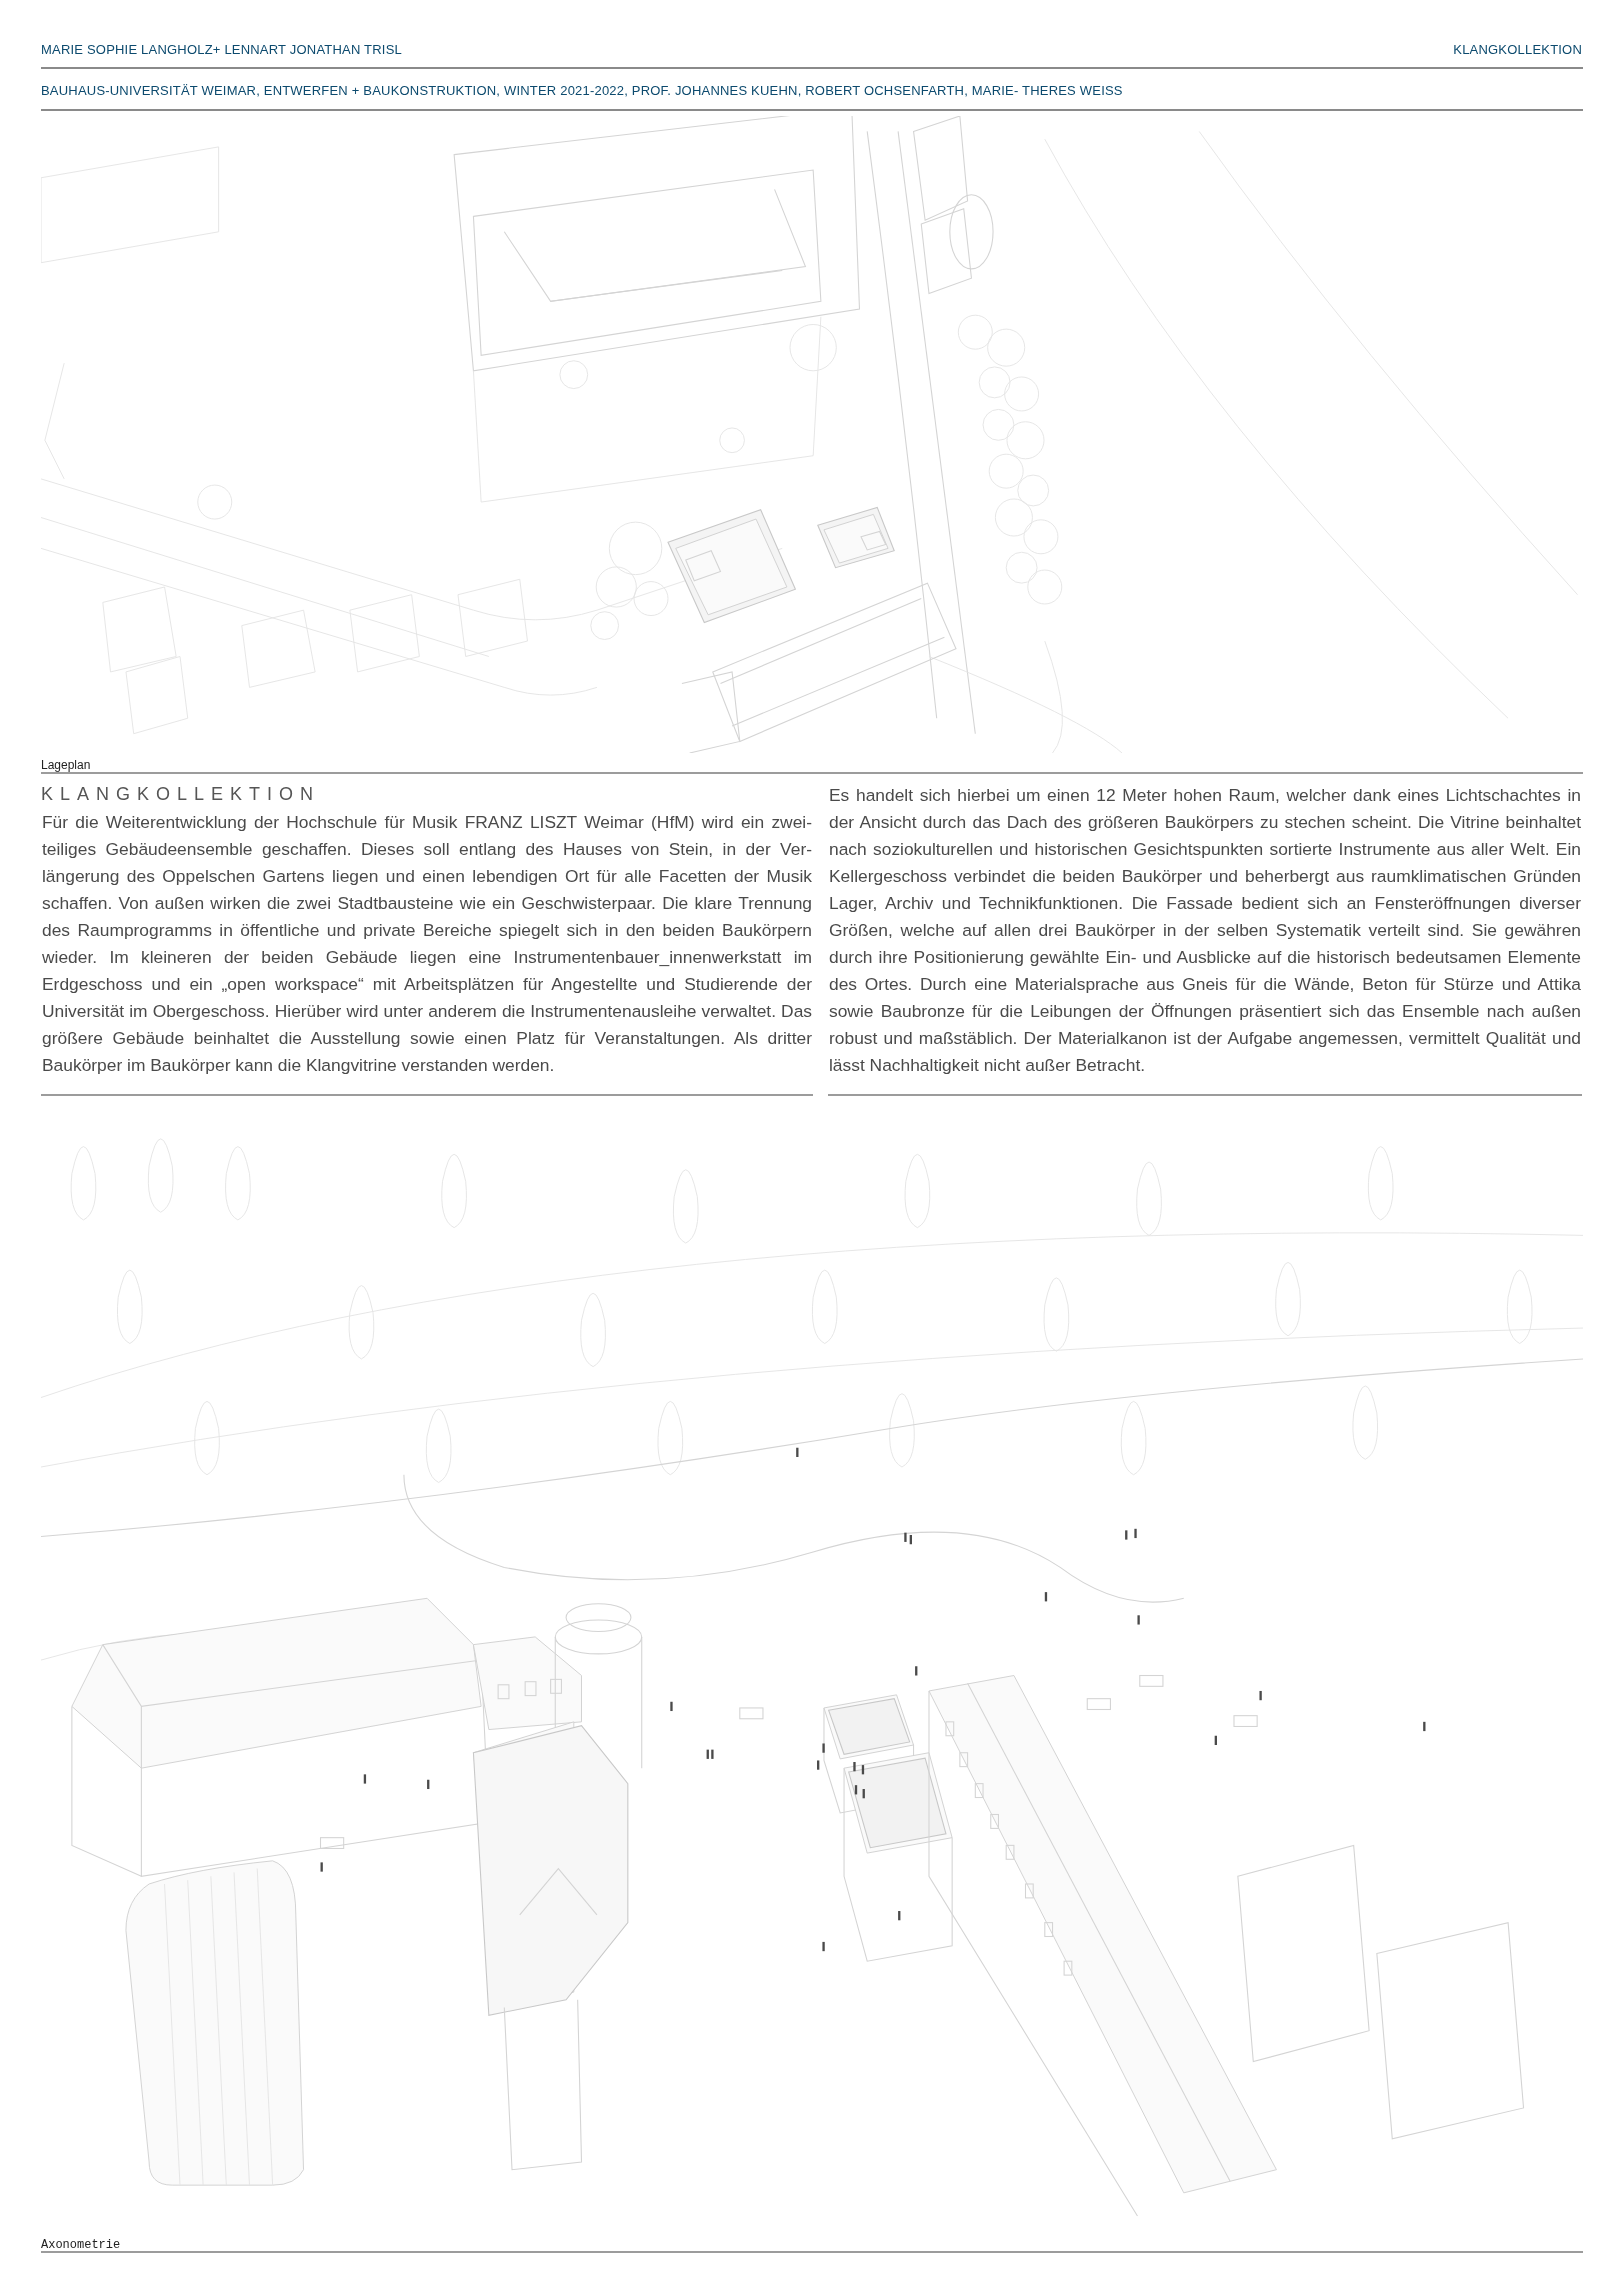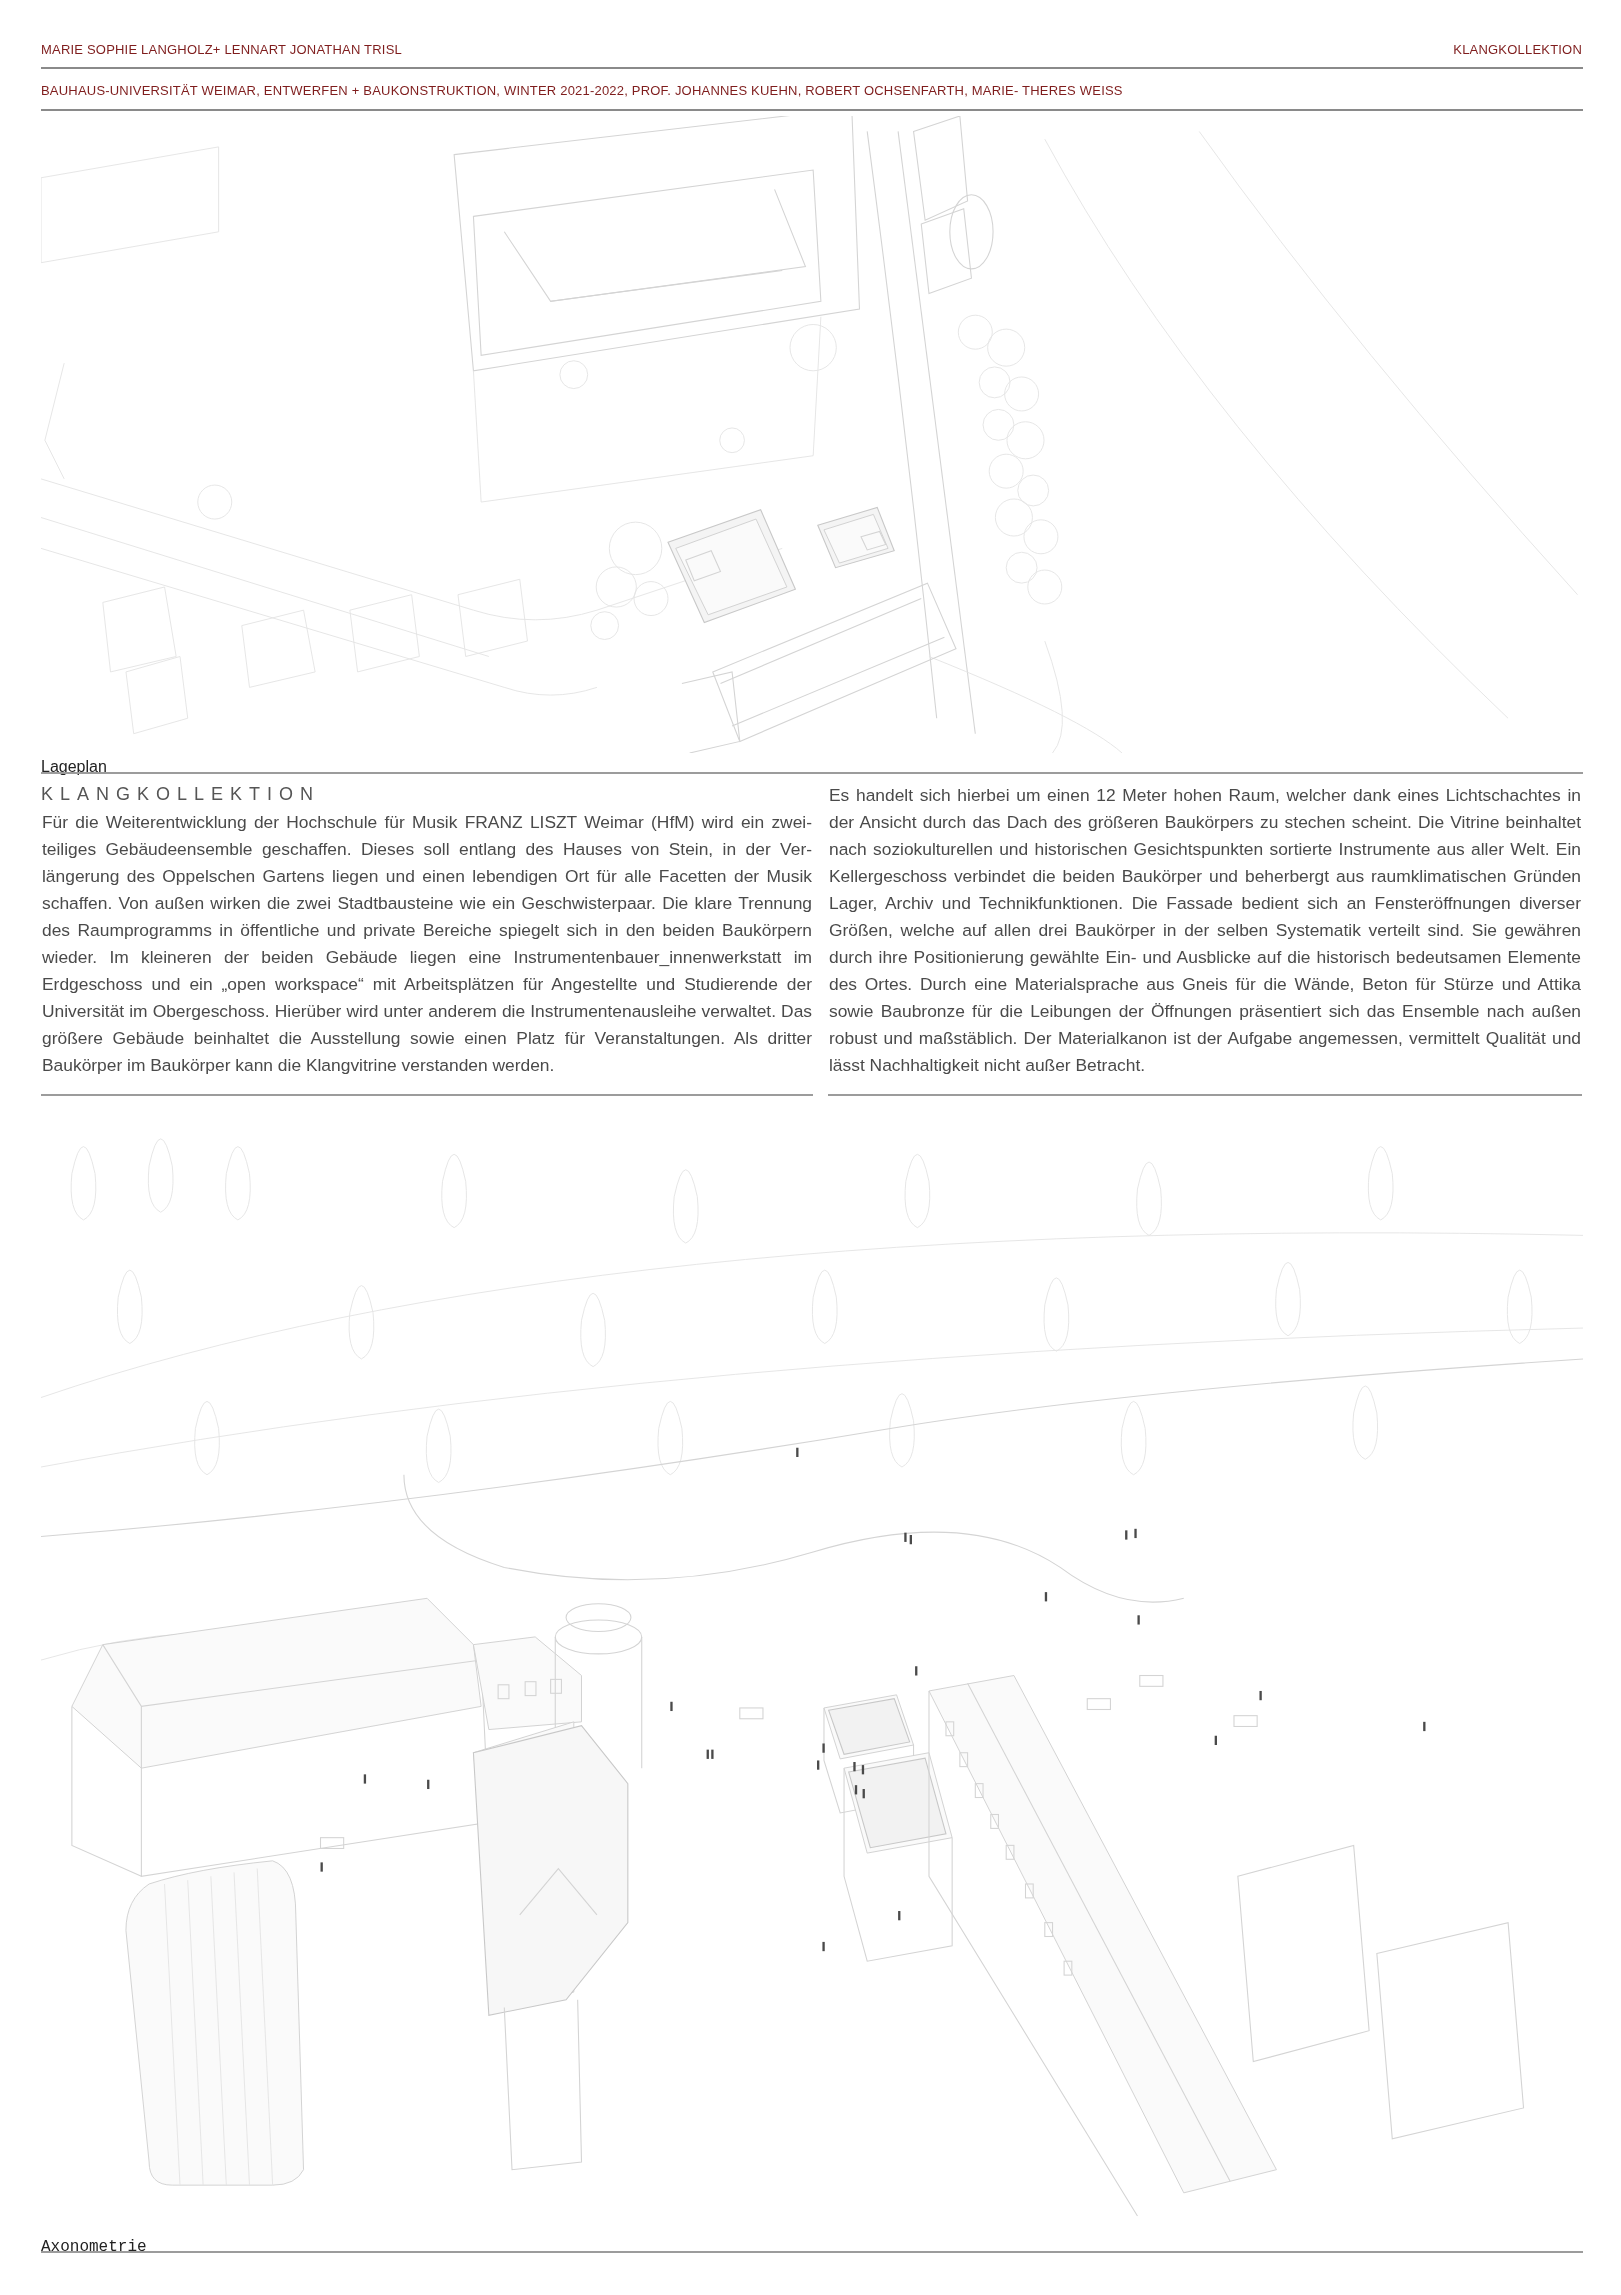"MARIE SOPHIE LANGHOLZ+ LENNART JONATHAN" .hdr-text { color: #7f1d1d -> #0c4a6e }
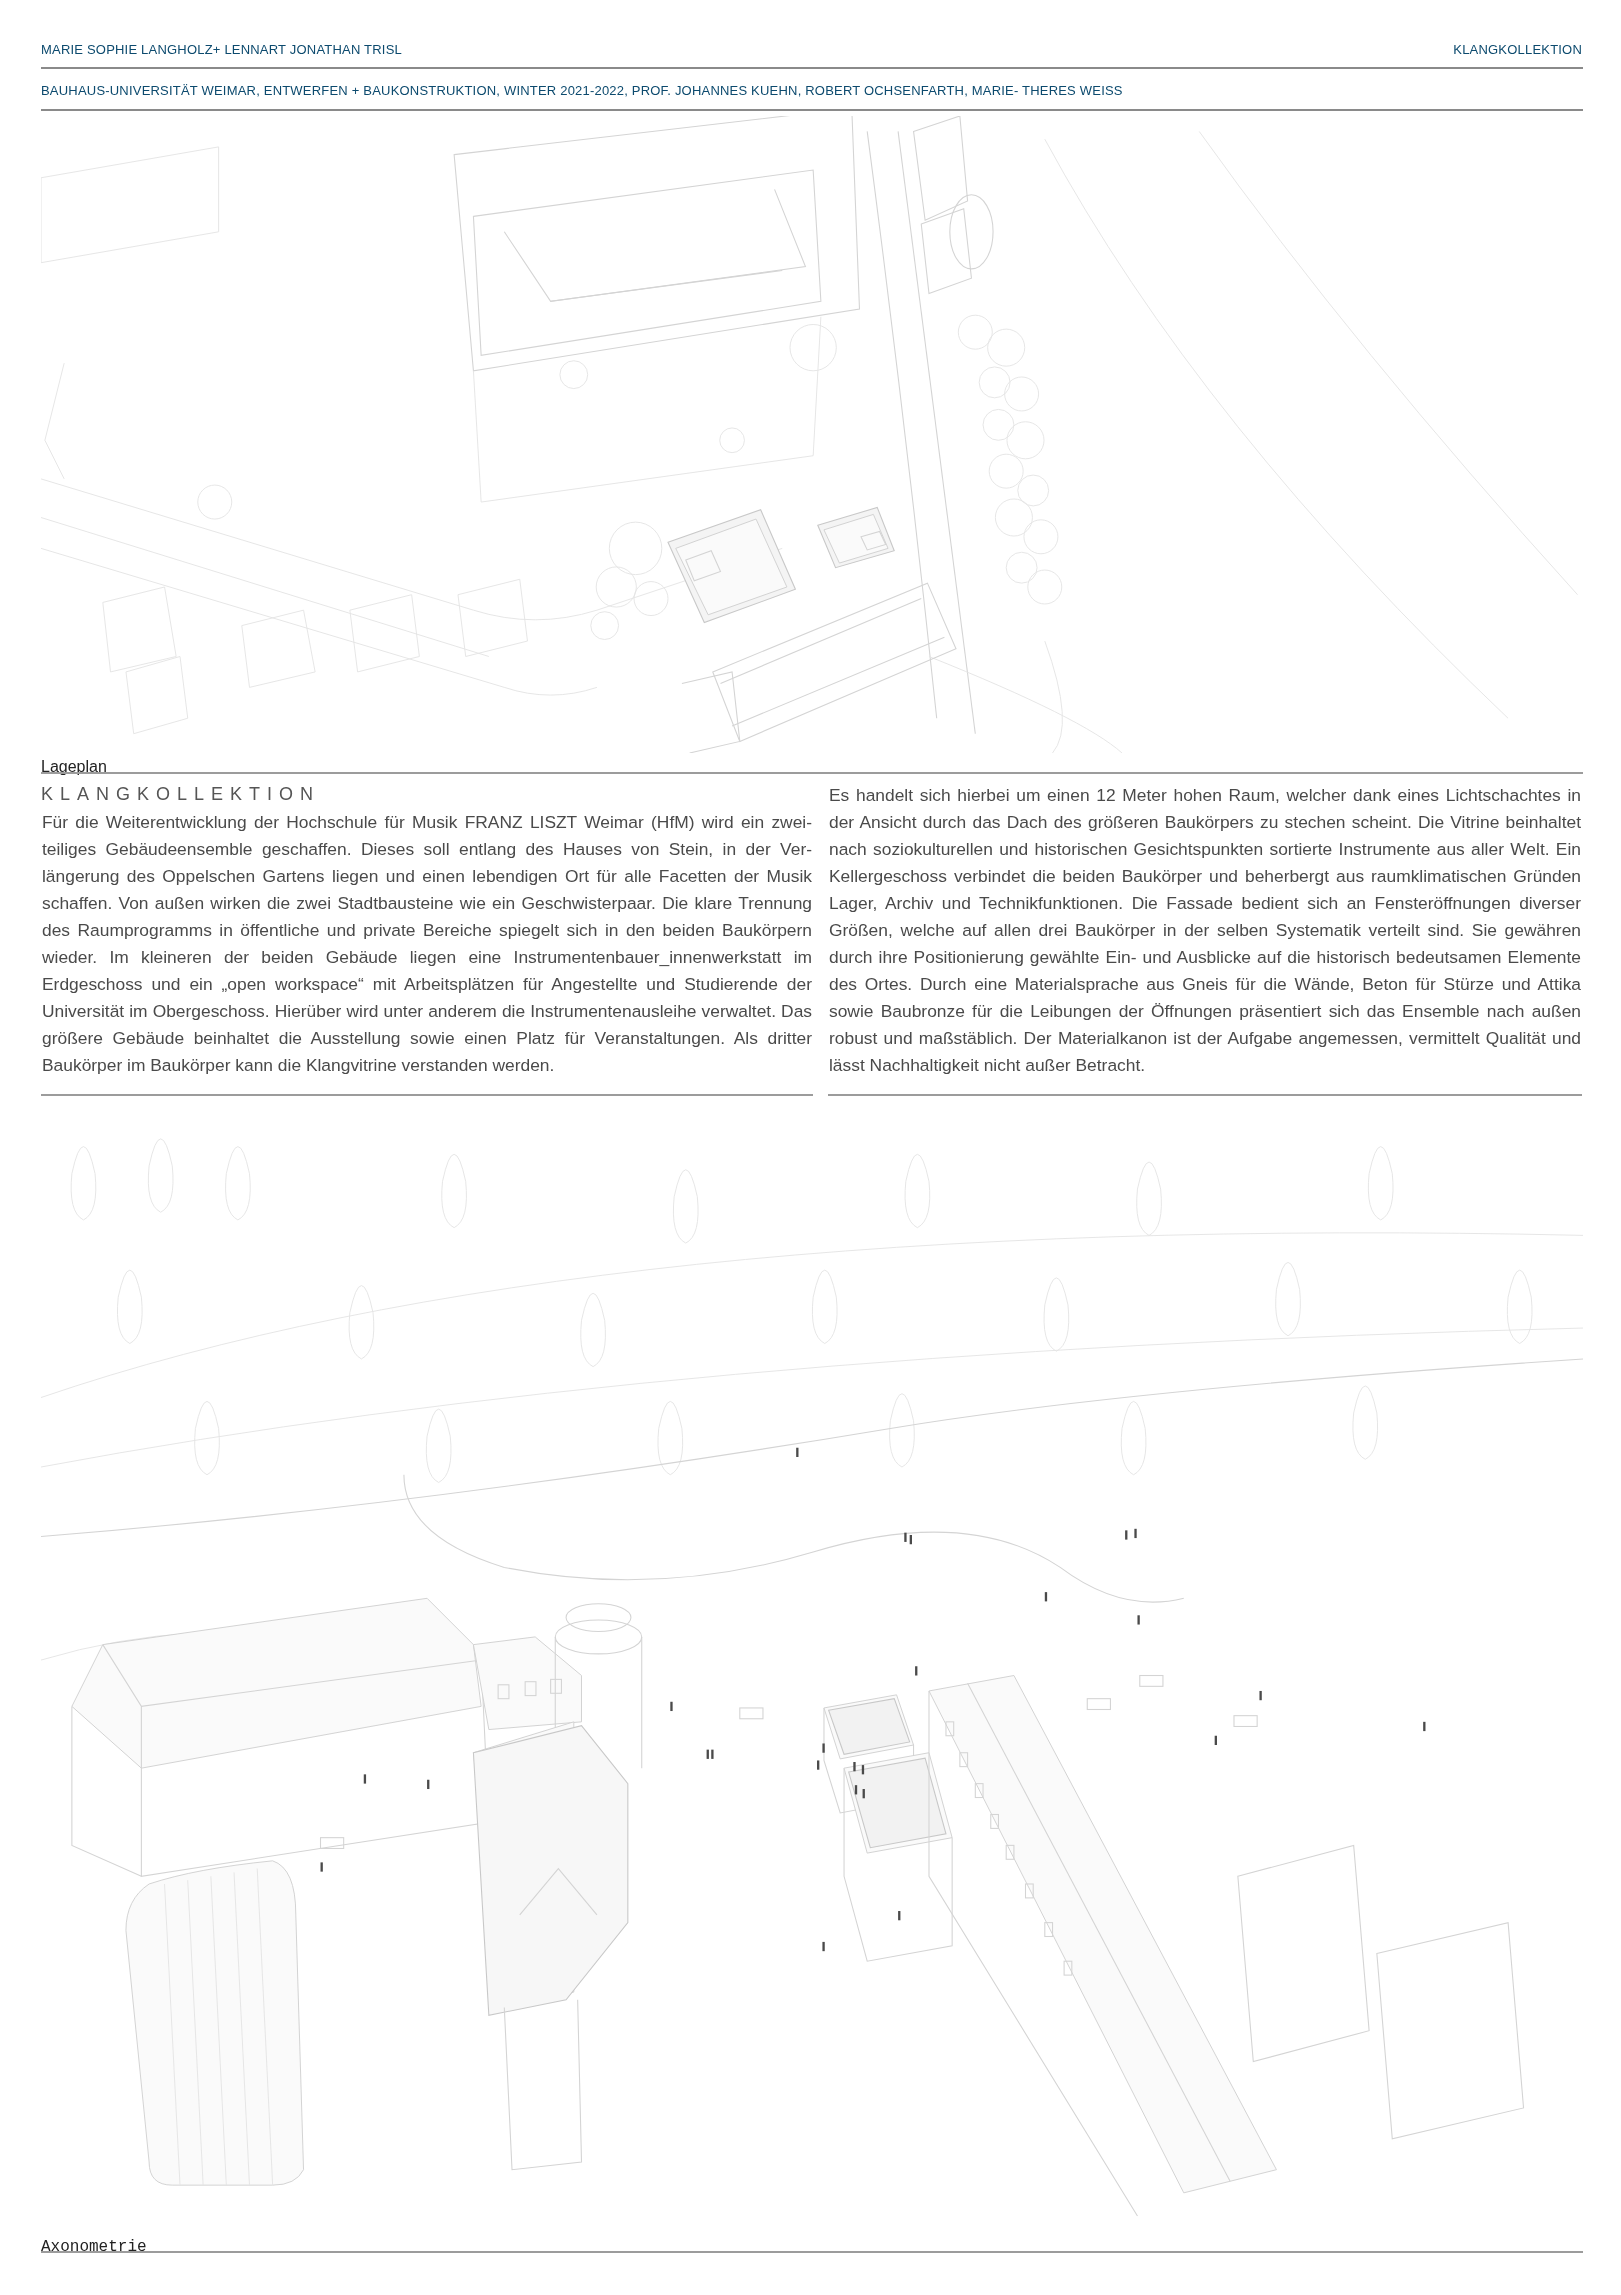"Lageplan" .caption { font-size: 16px -> 12px }
